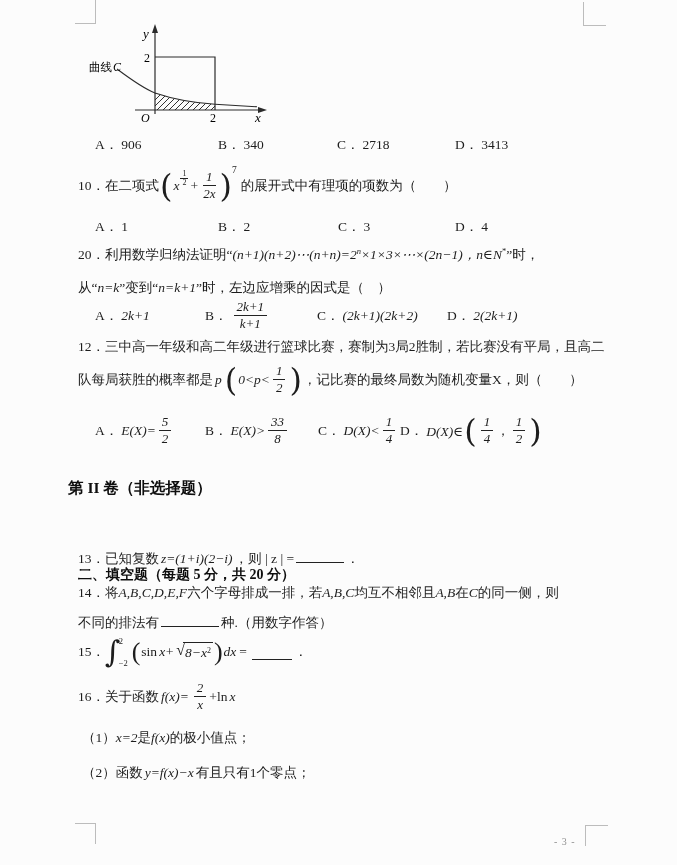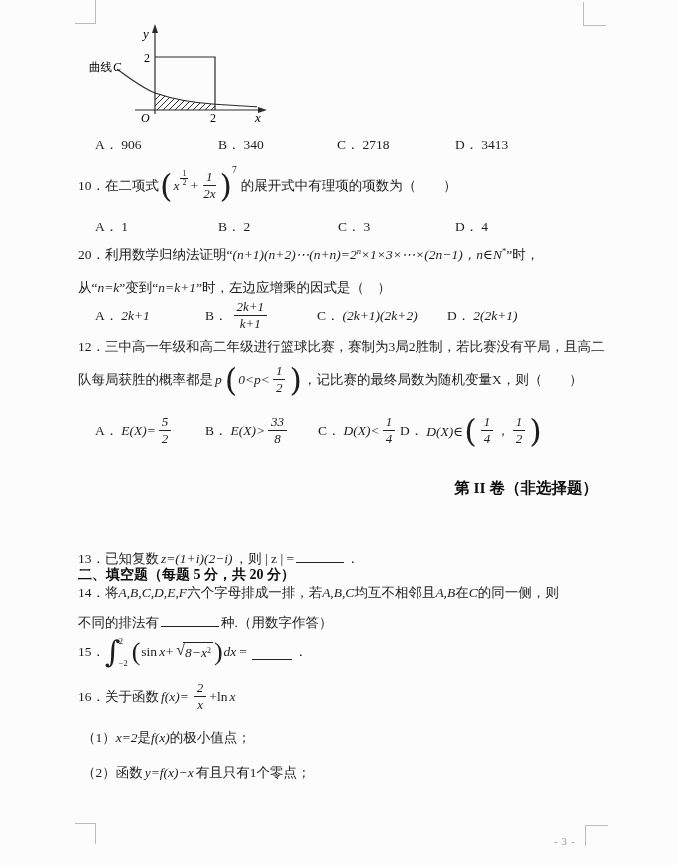"第 II 卷（非选择题）" div.line { left: 78px -> 68px; text-align: right -> left }
